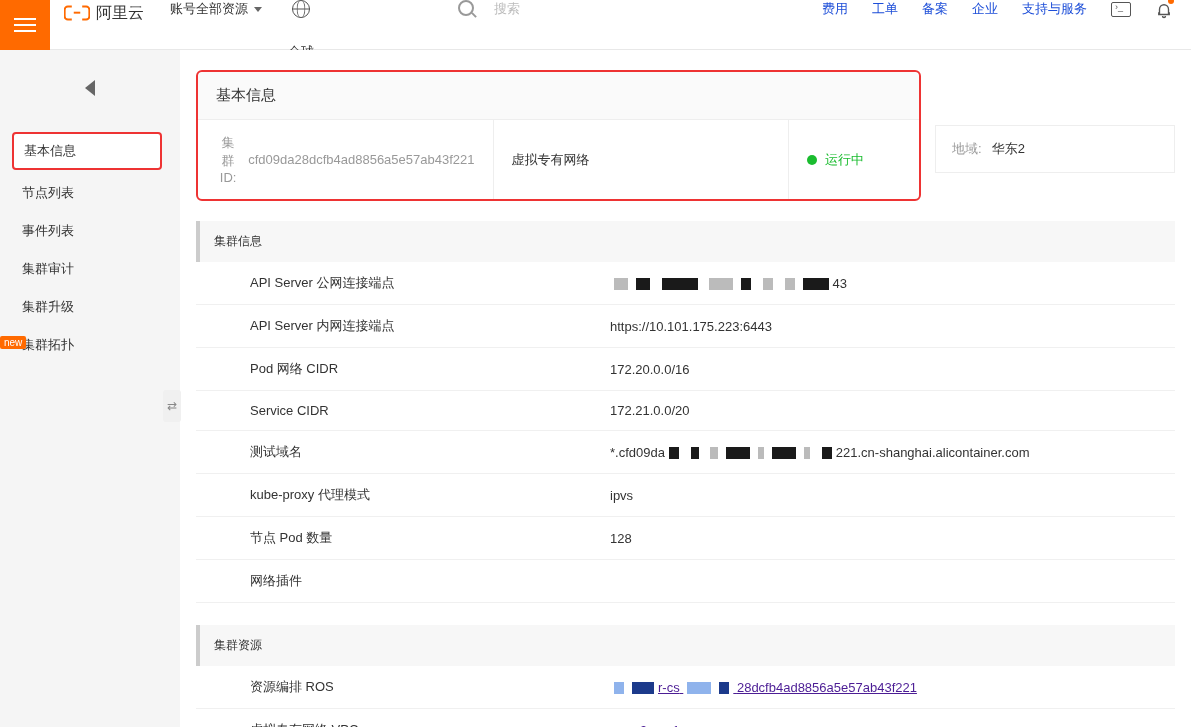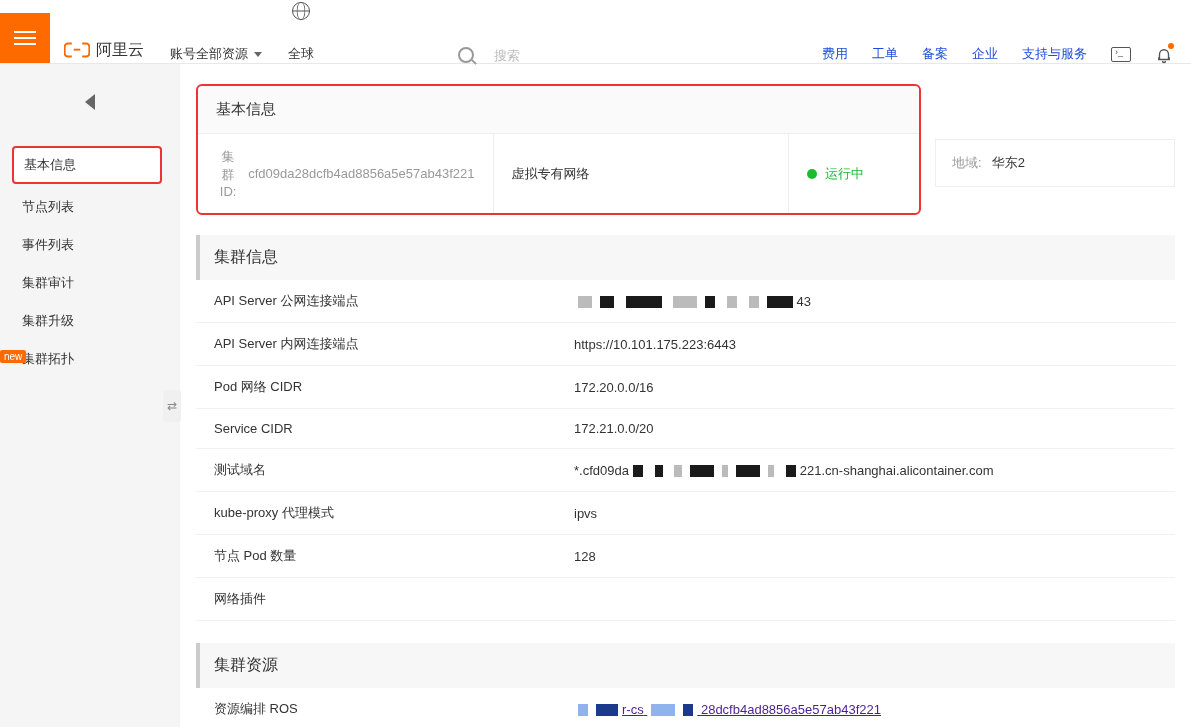"阿里云" .topbar { align-items: flex-end -> flex-start; height: 64px -> 50px }
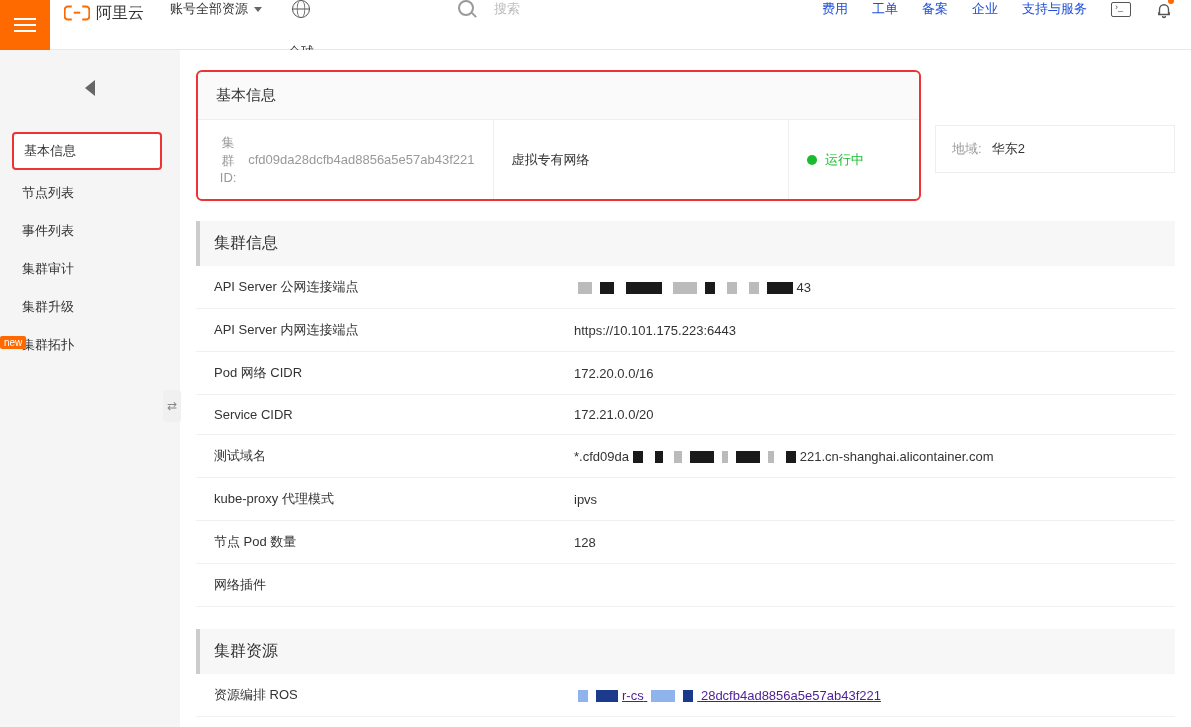"集群信息" .section-head { font-size: 16px -> 12px }
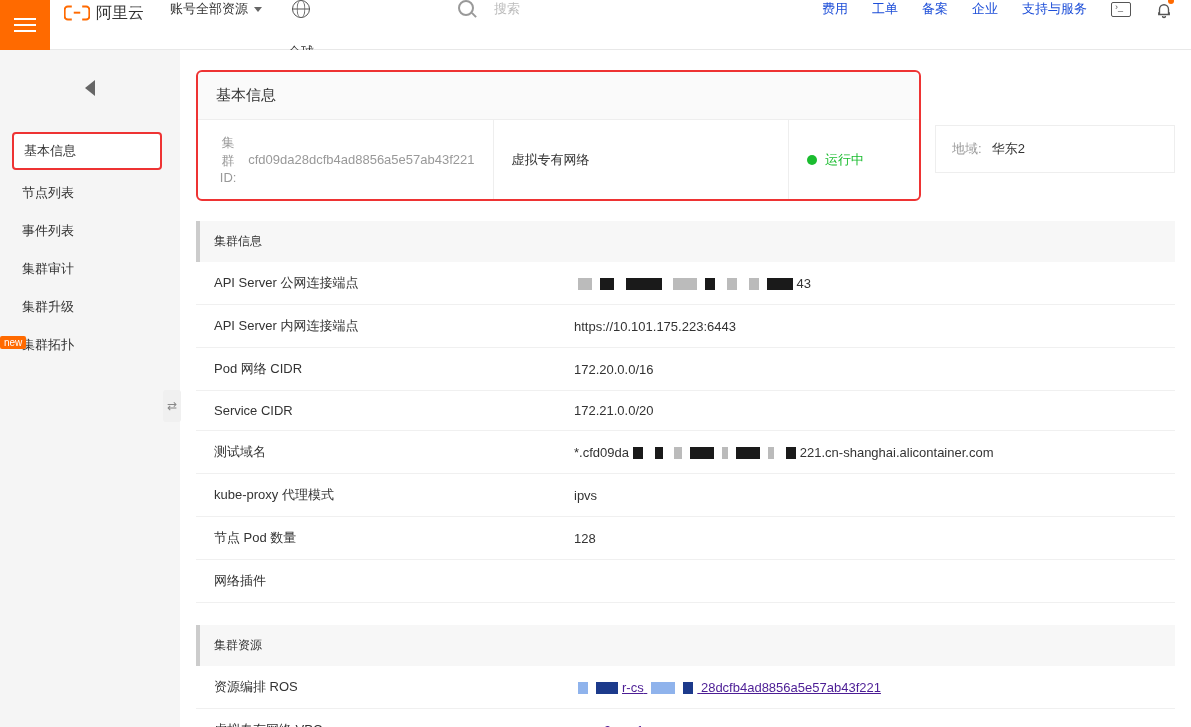"API Server 公网连接端点" .info-label { margin-left: none -> 36px }
